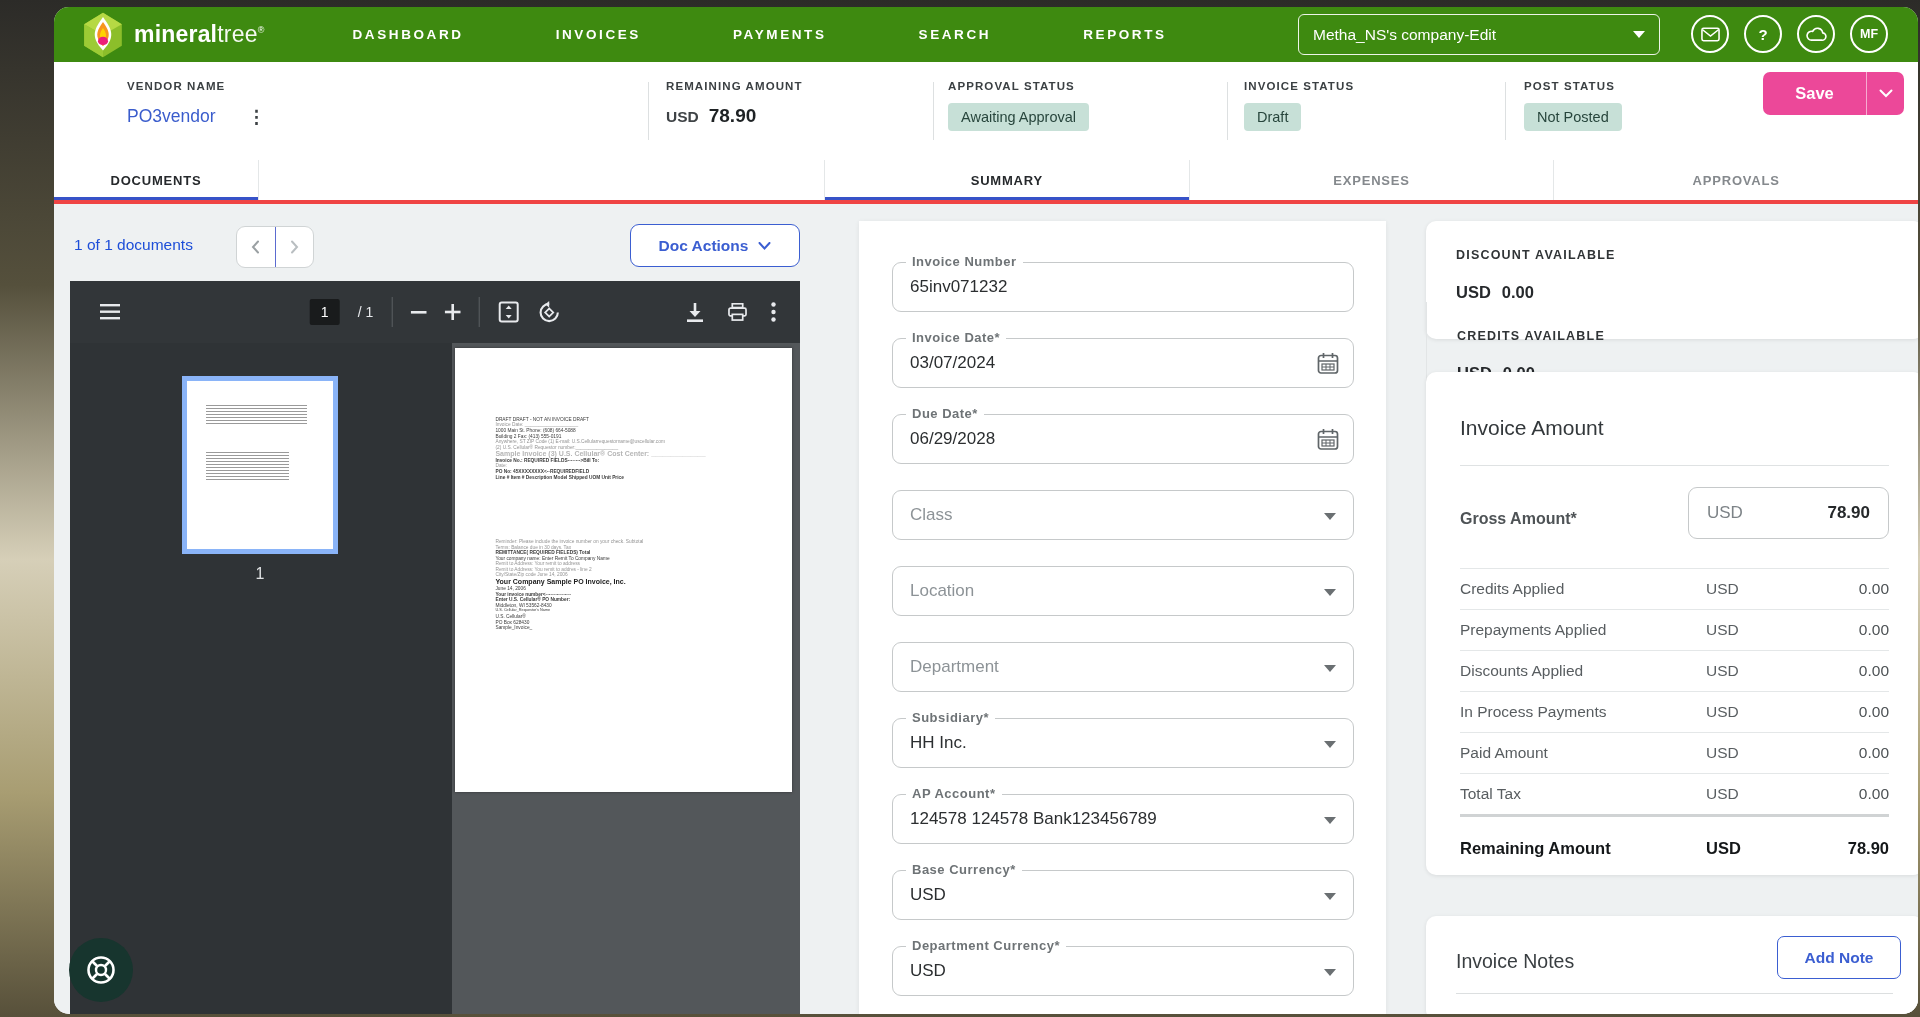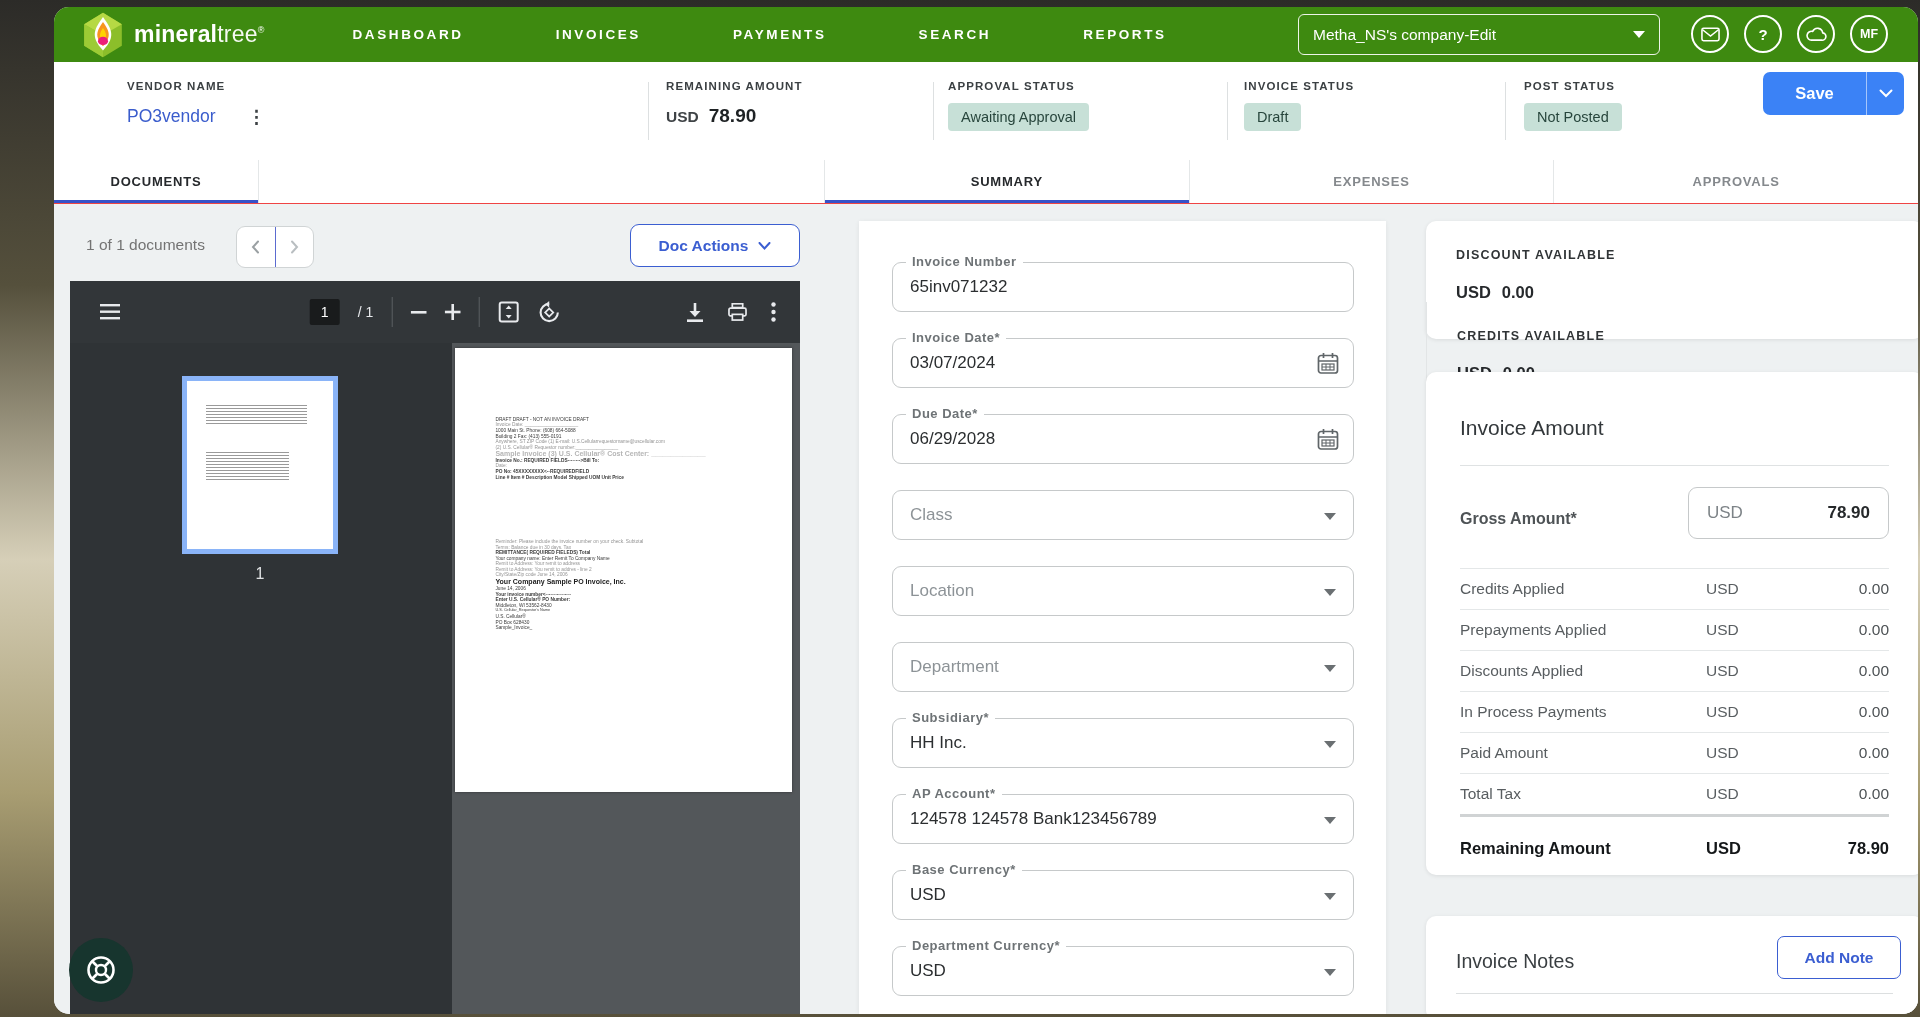"Save" .save-btn { background: #3b82f6 -> #ec4899 }
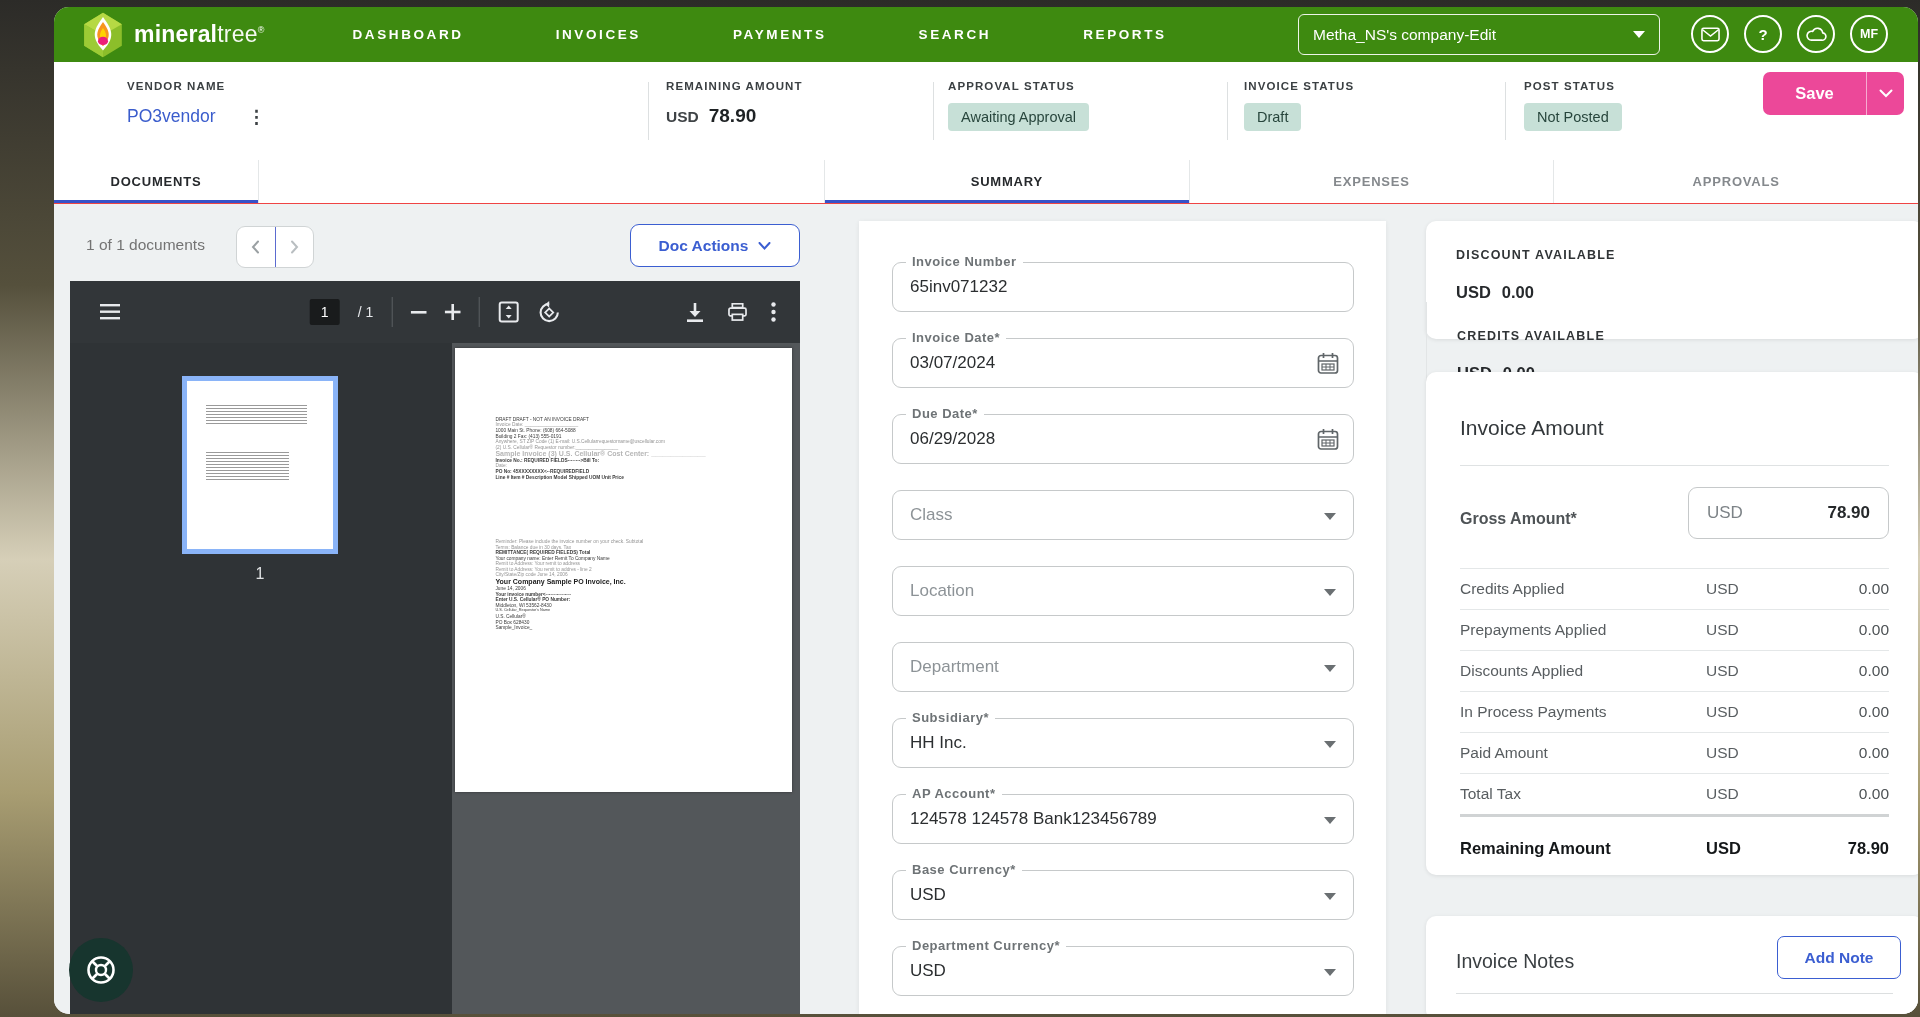"DOCUMENTS" .tabs-row { border-bottom: 1px solid #ef4444 -> 4px solid #ef4444 }
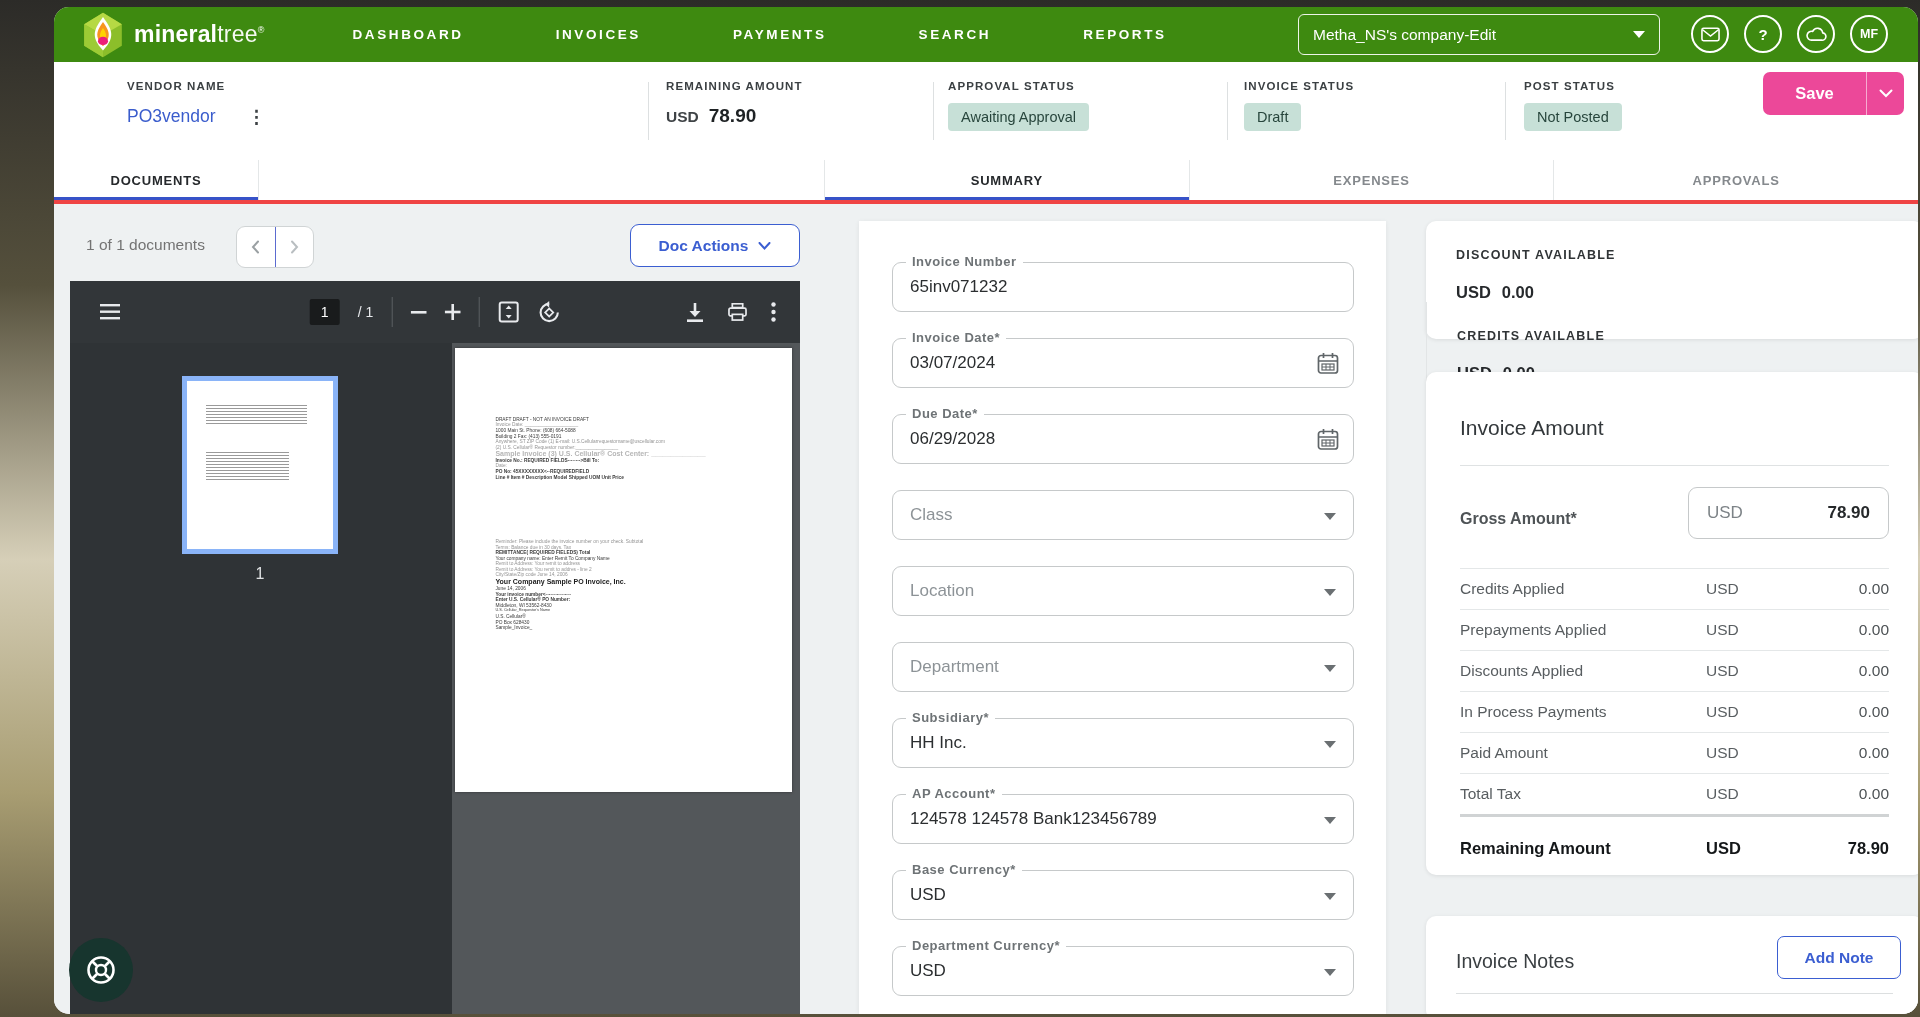"1 of 1 documents" .doc-counter { color: #737373 -> #1d4ed8; left: 12px -> 0 }
